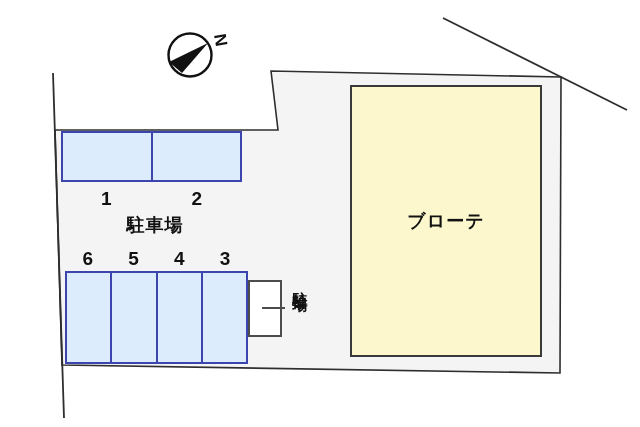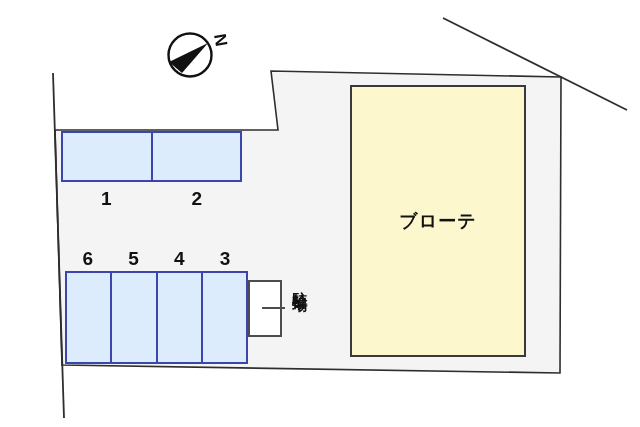"駐車場" div.abs { html: none -> <div>駐車場</div> }
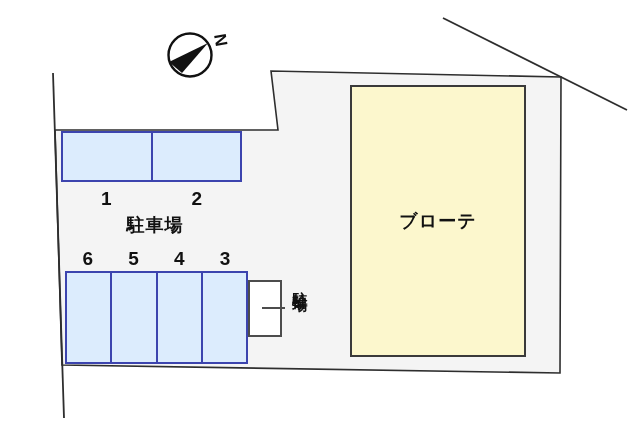"ブローテ" .building { width: 176px -> 192px }
